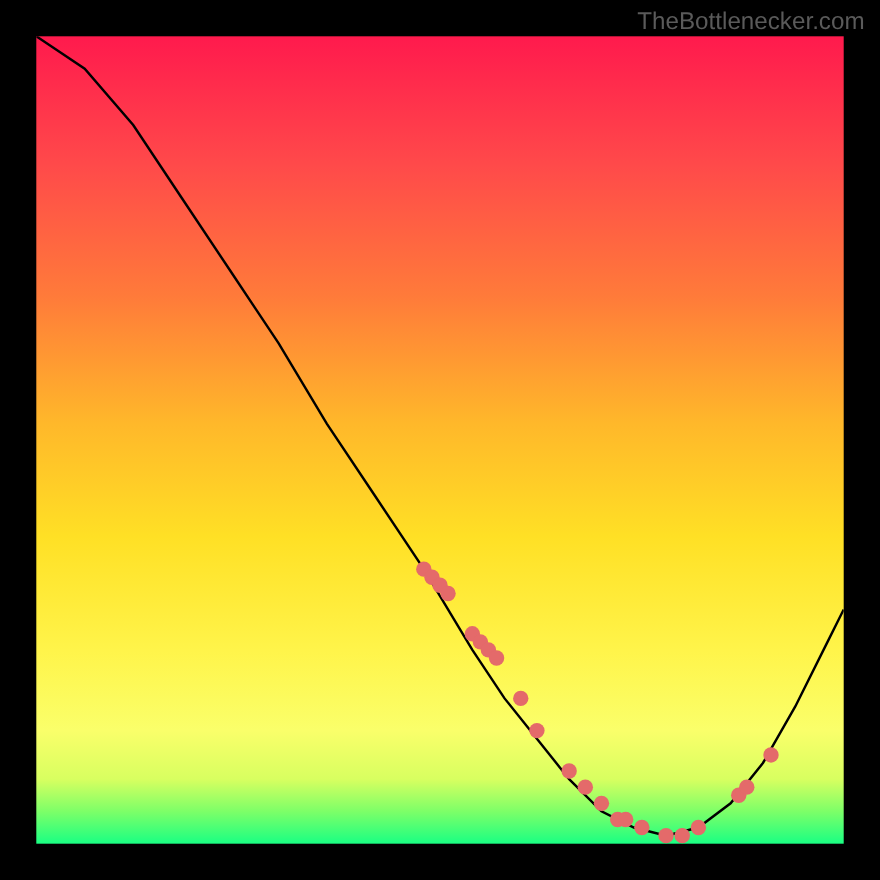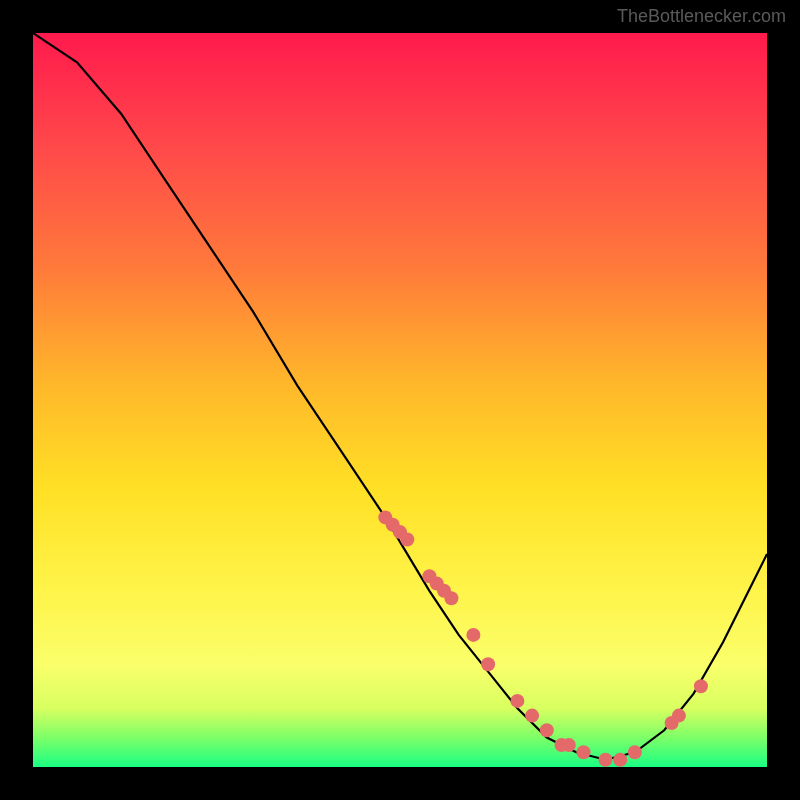"TheBottlenecker.com" .watermark { font-size: 18px -> 22px }
